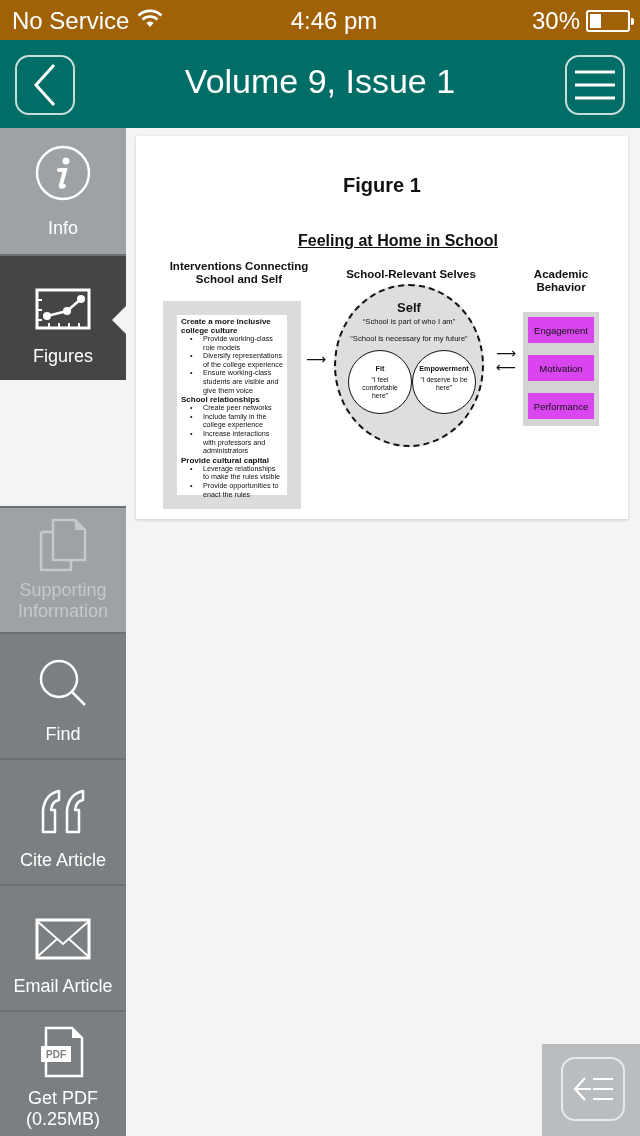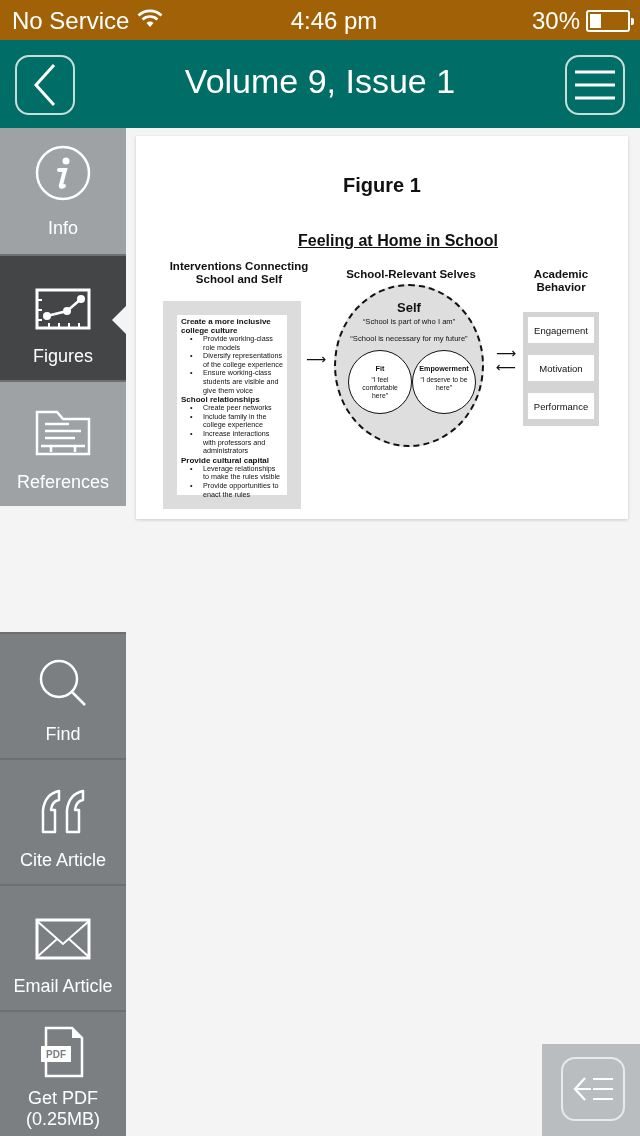"Engagement" .beh-item { background: #ffffff -> #d946ef }
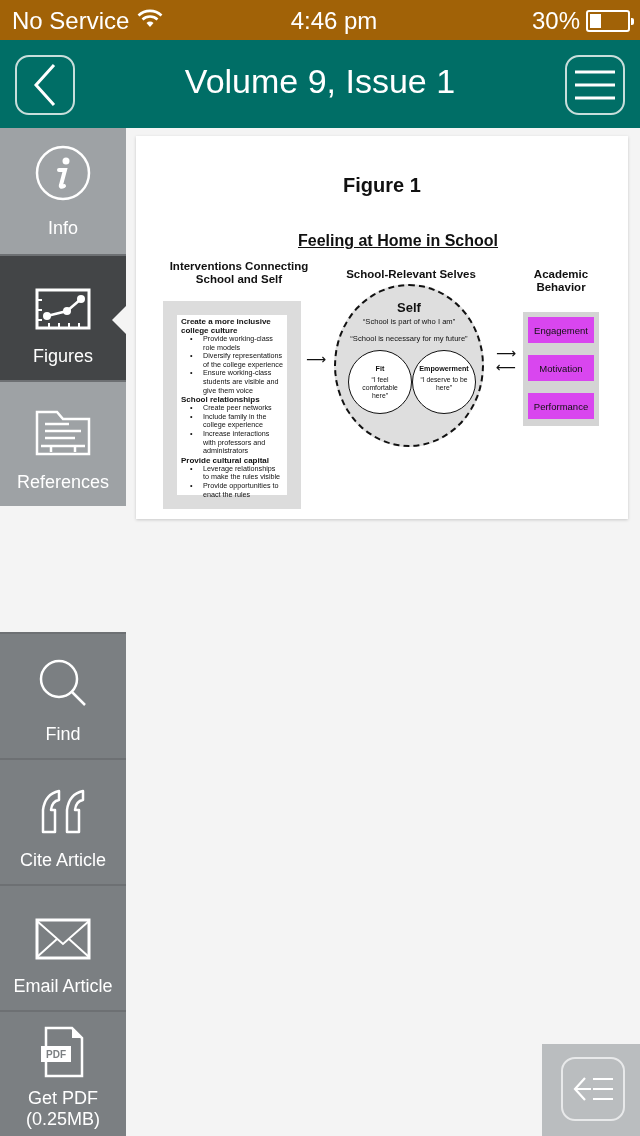"References" div.side-item { html: <div> <div> <svg> <path></path> <path></path> <path></path> </svg> </div> <div>References</div> </div> -> none }
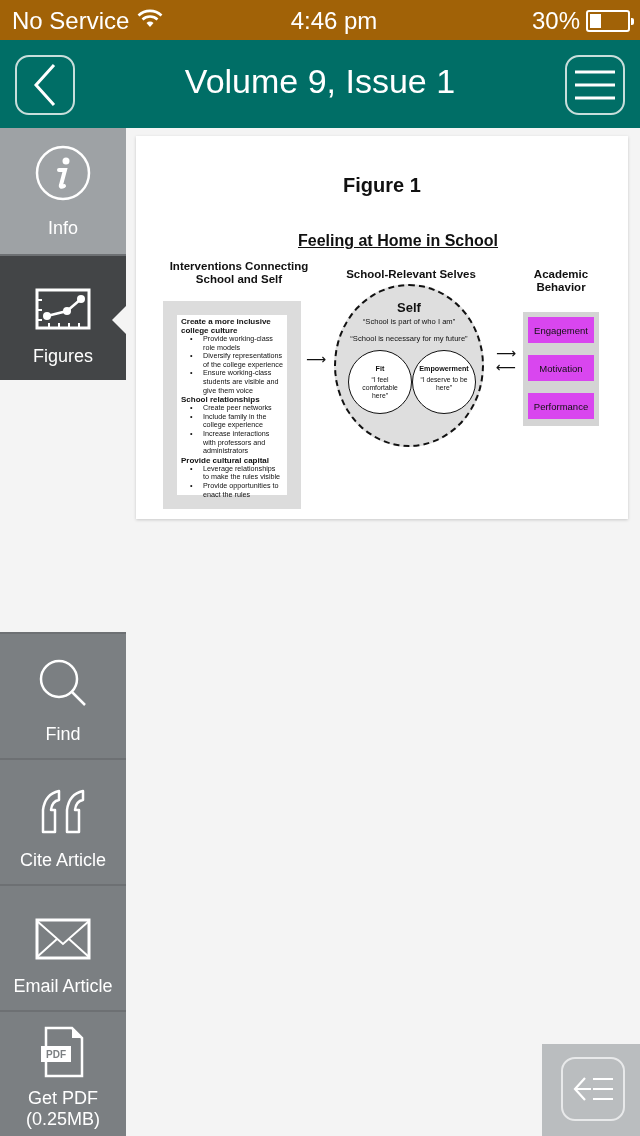"Supporting Information" div.side-item { html: none -> <div> <div> <svg> <path></path> <path></path> <path></path> </svg> </div> <div>Supporting Information</div> </div> }
